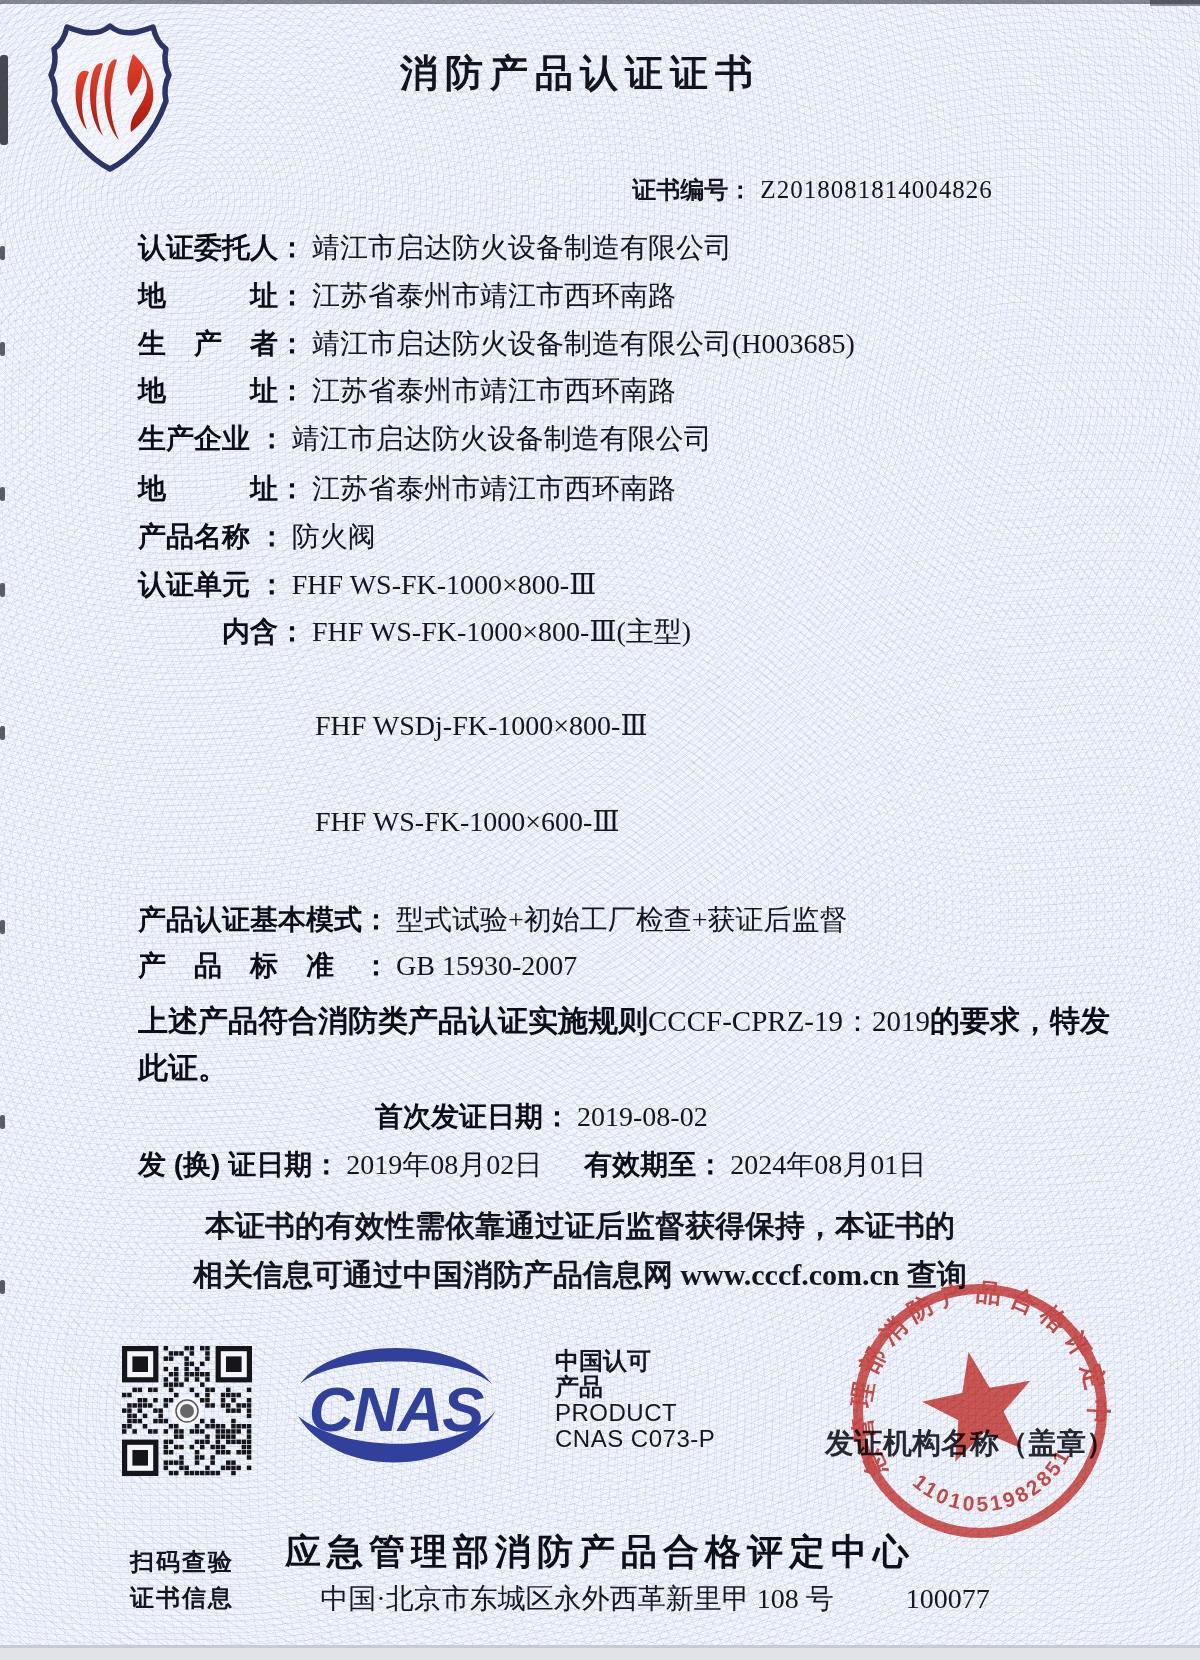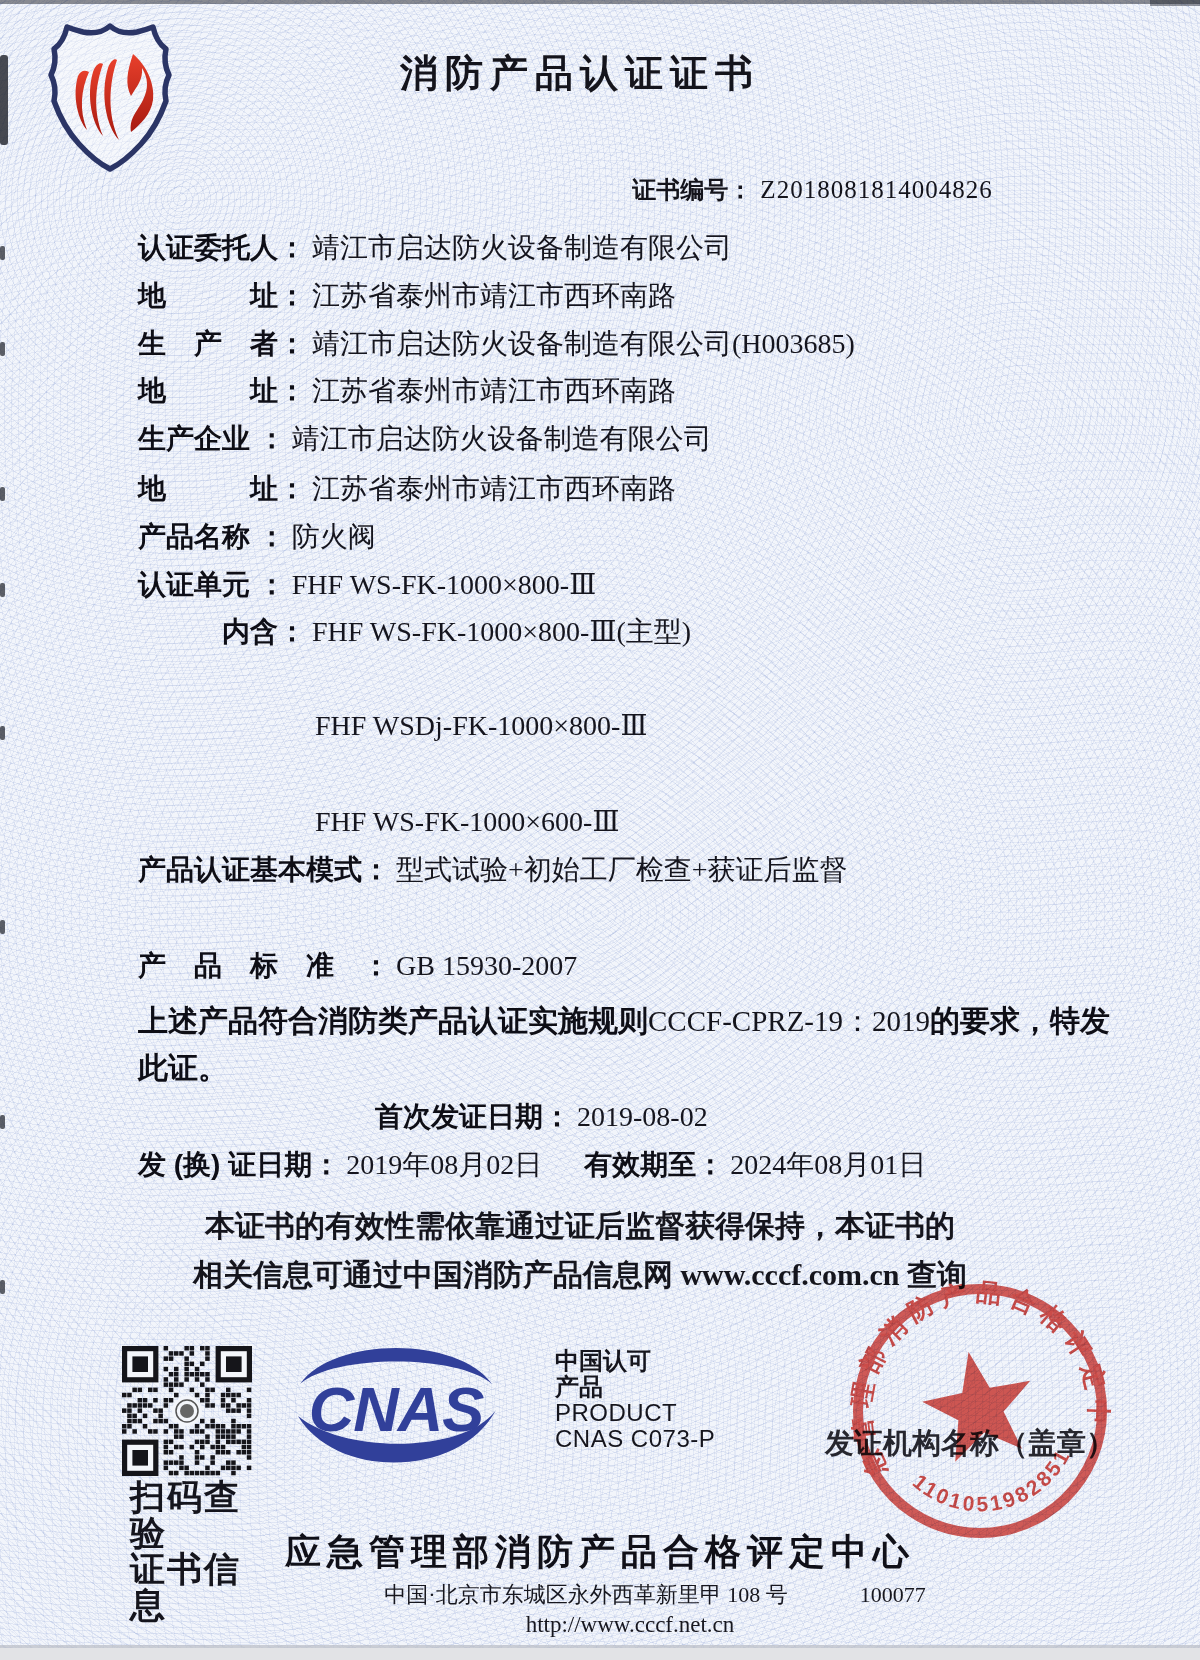"产品认证基本模式： 型式试验+初始工厂检查+获证后监督" div.row { top: 851px -> 901px }
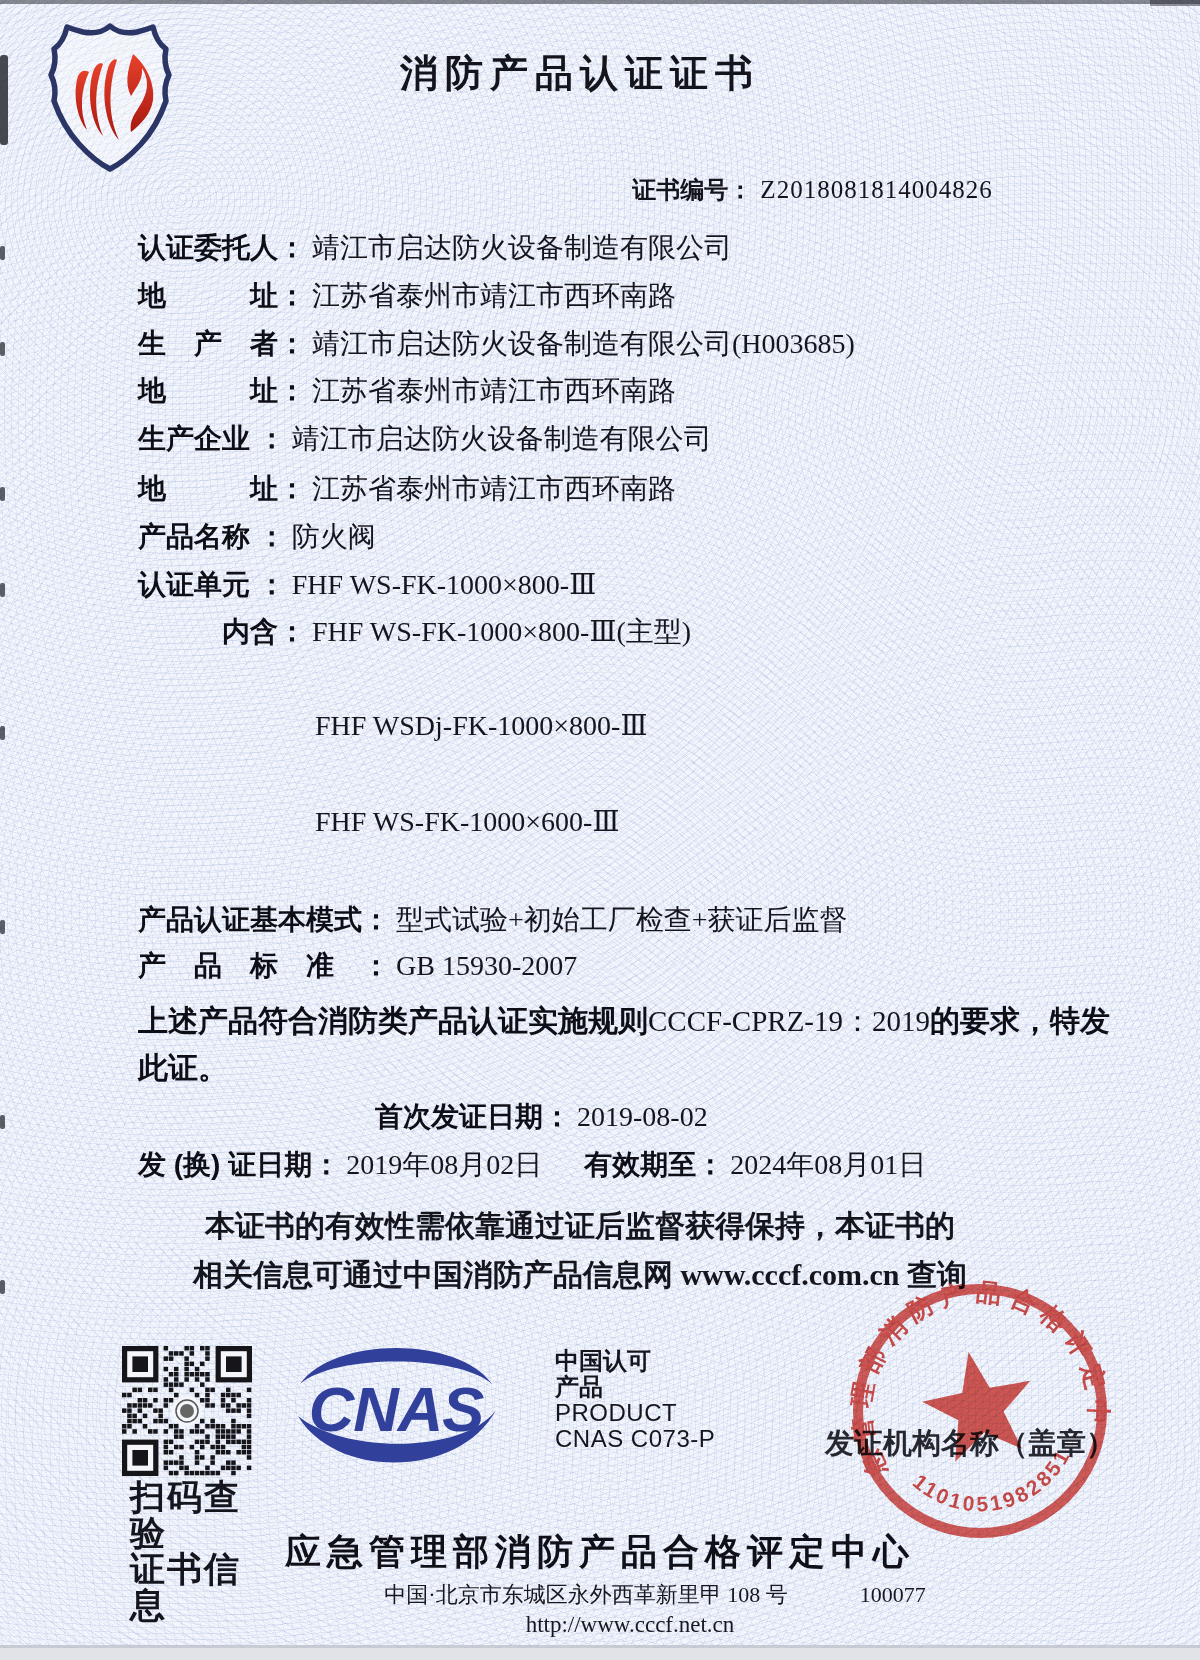"扫码查验" .qr-caption { font-size: 35px -> 24px; top: 1480px -> 1544px }
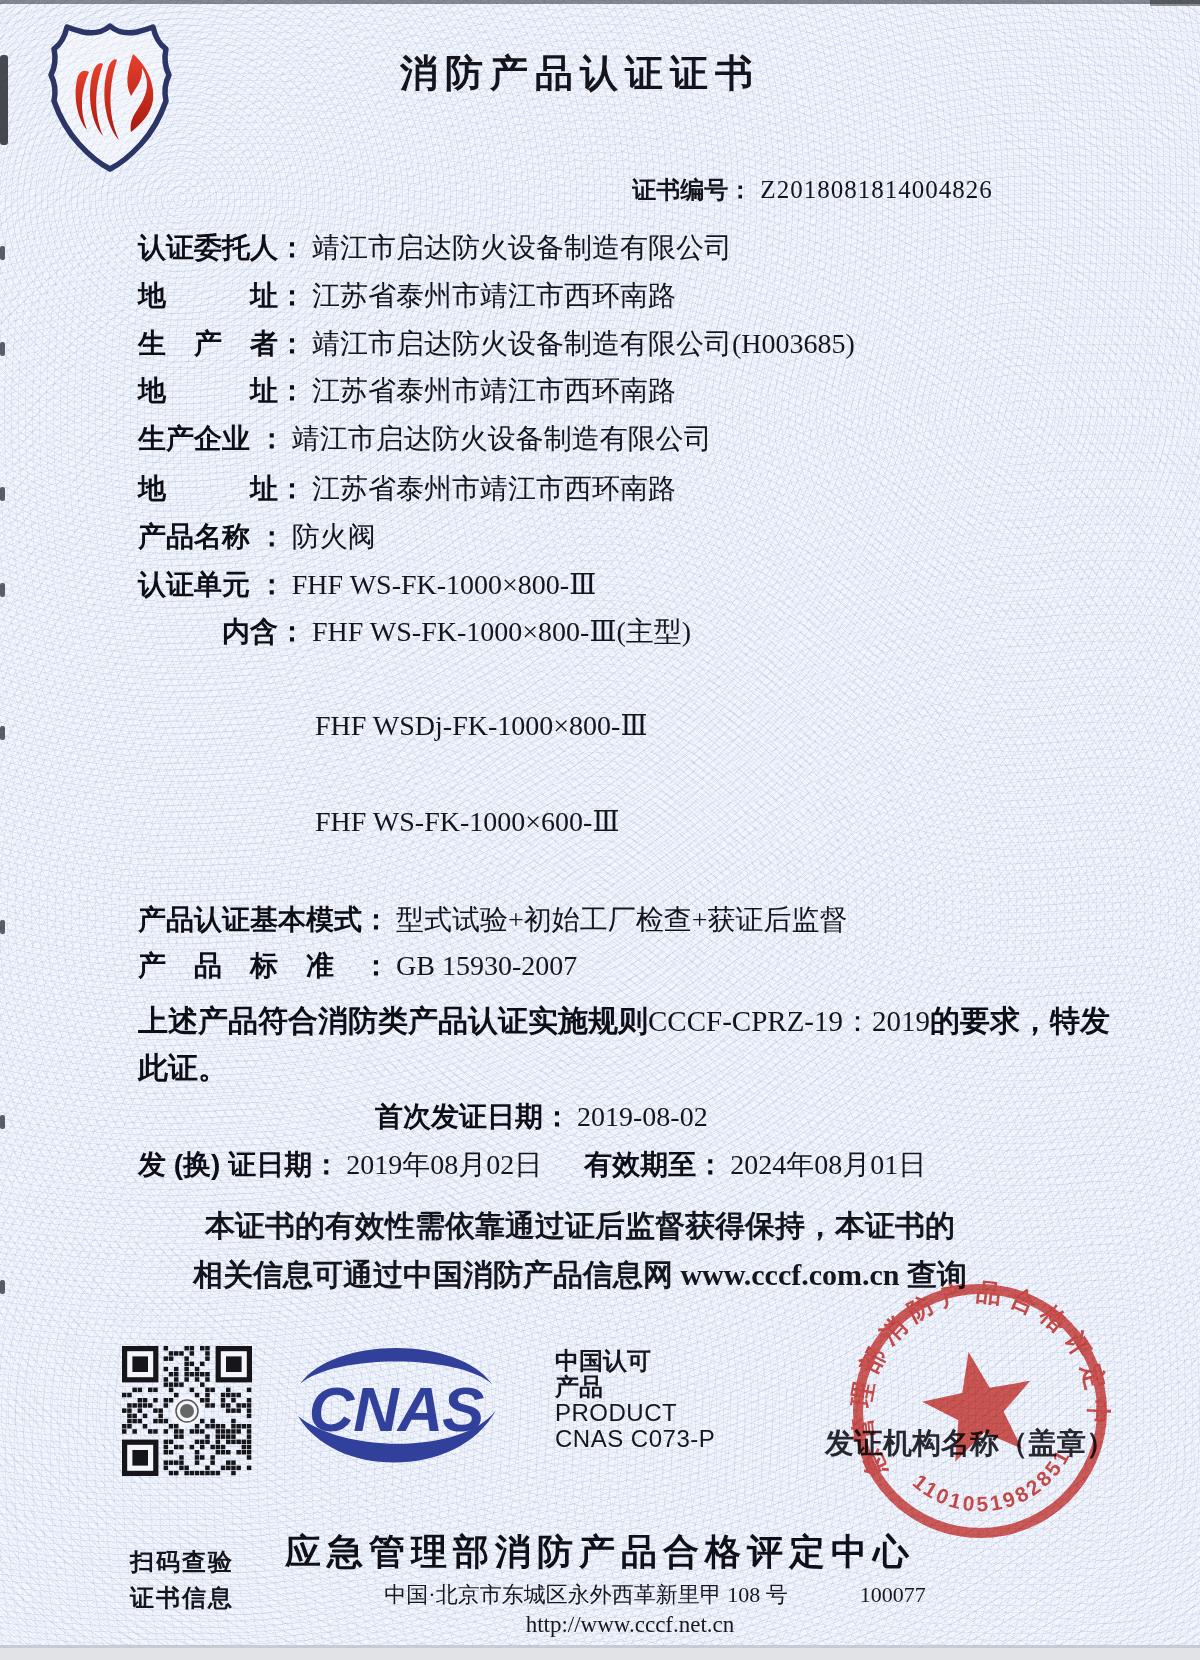"中国·北京市东城区永外西革新里甲 108 号 100077" .footer-addr { font-size: 22px -> 28px }
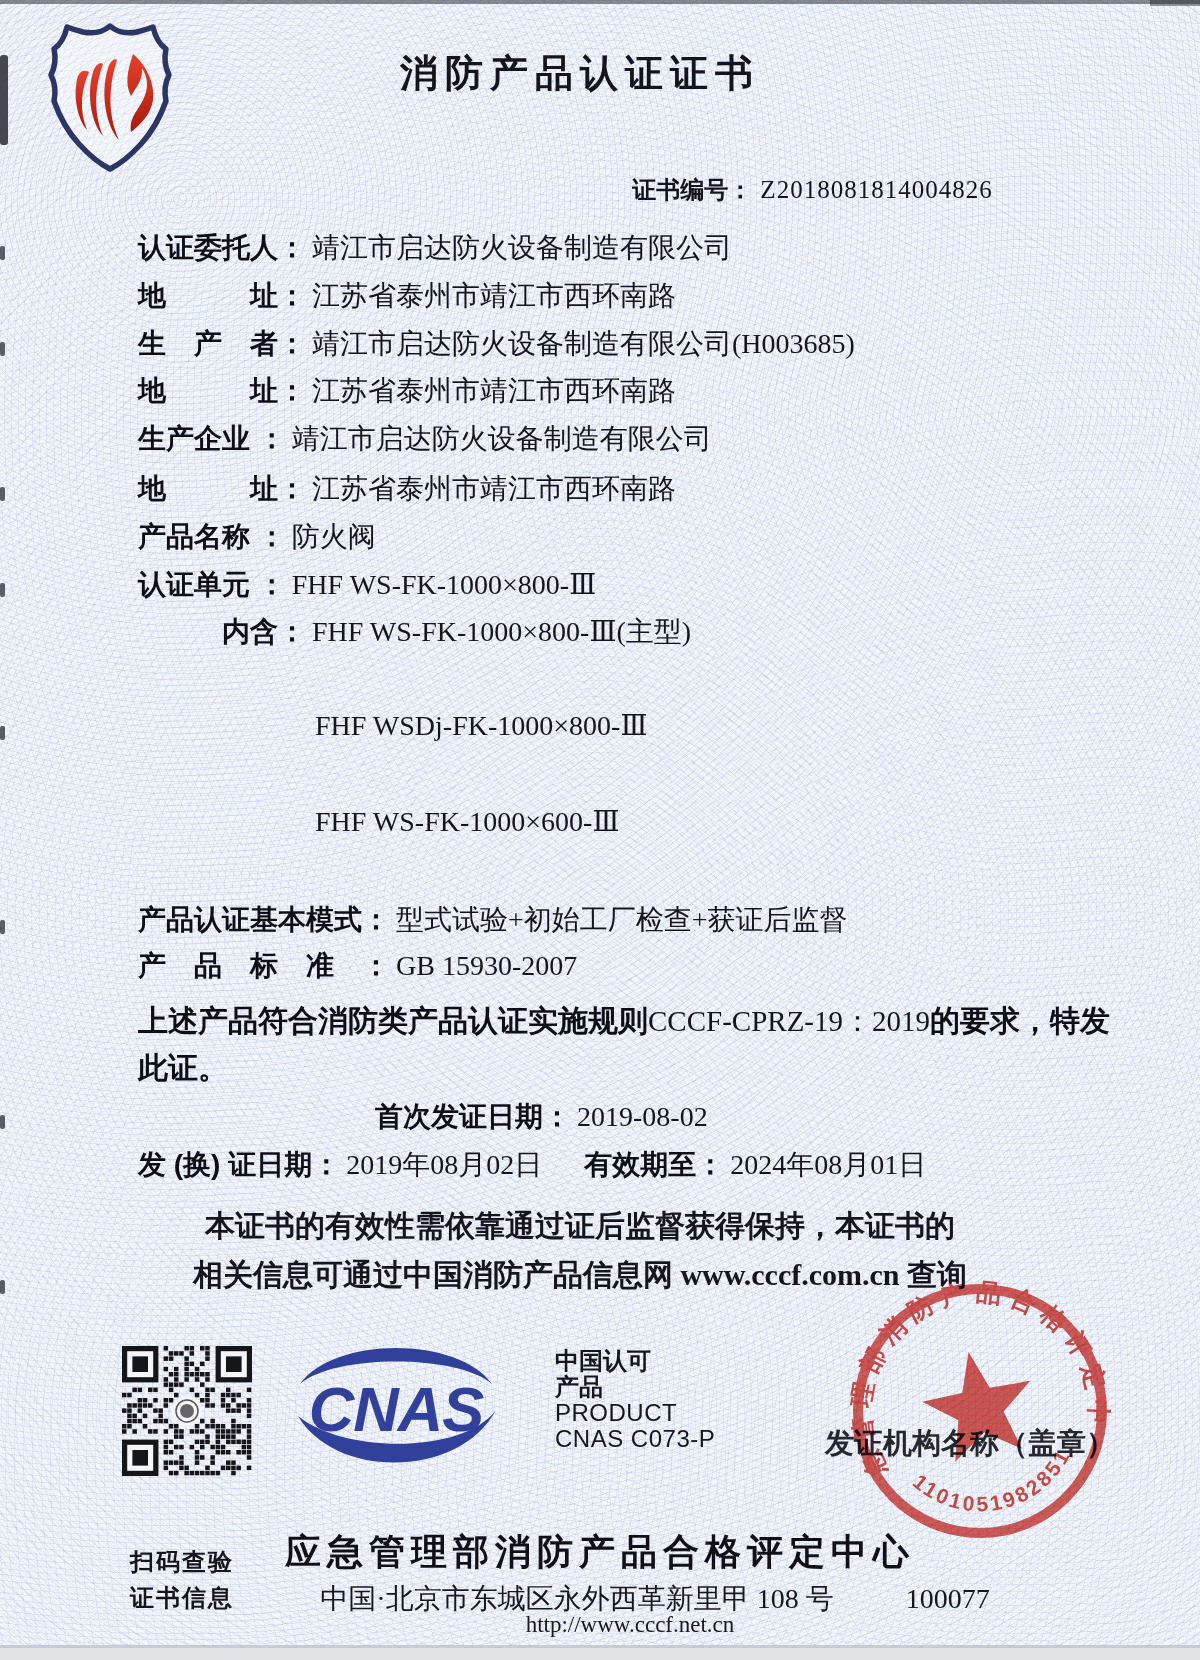"http://www.cccf.net.cn" div.footer-url { html: <div>http://www.cccf.net.cn</div> -> none }
